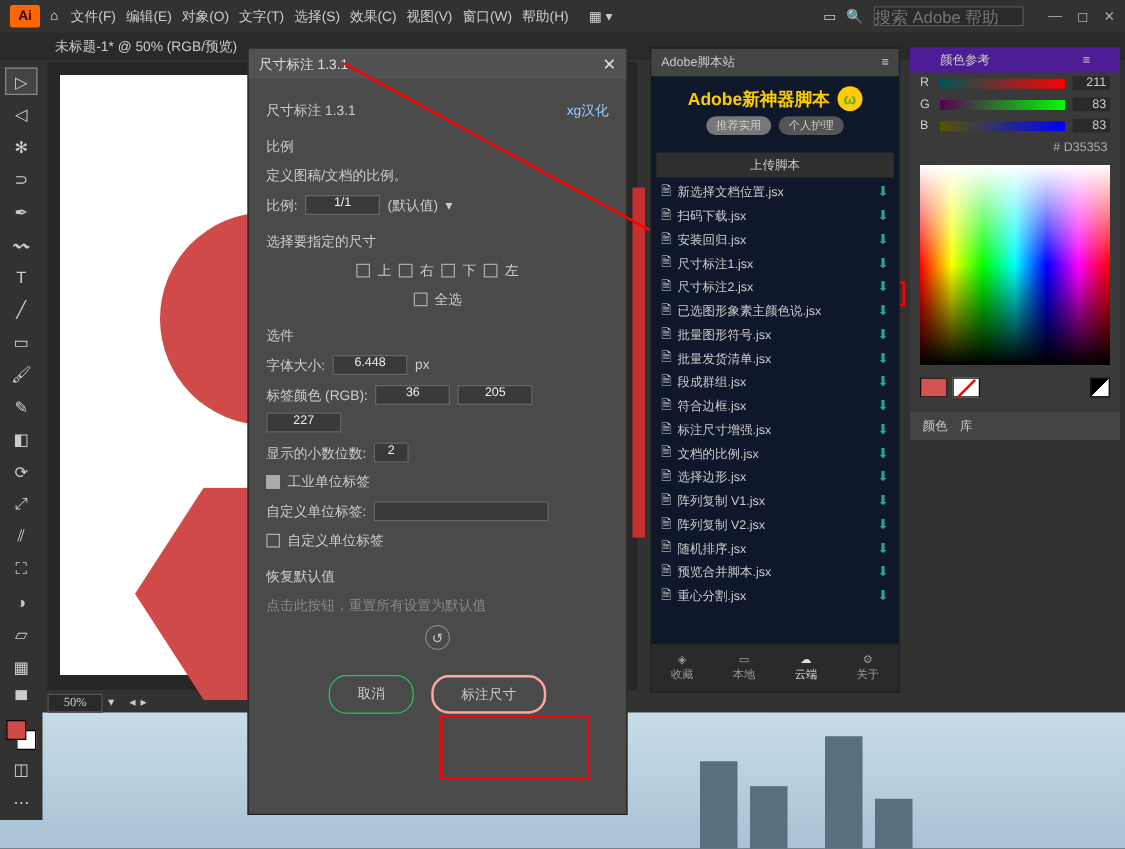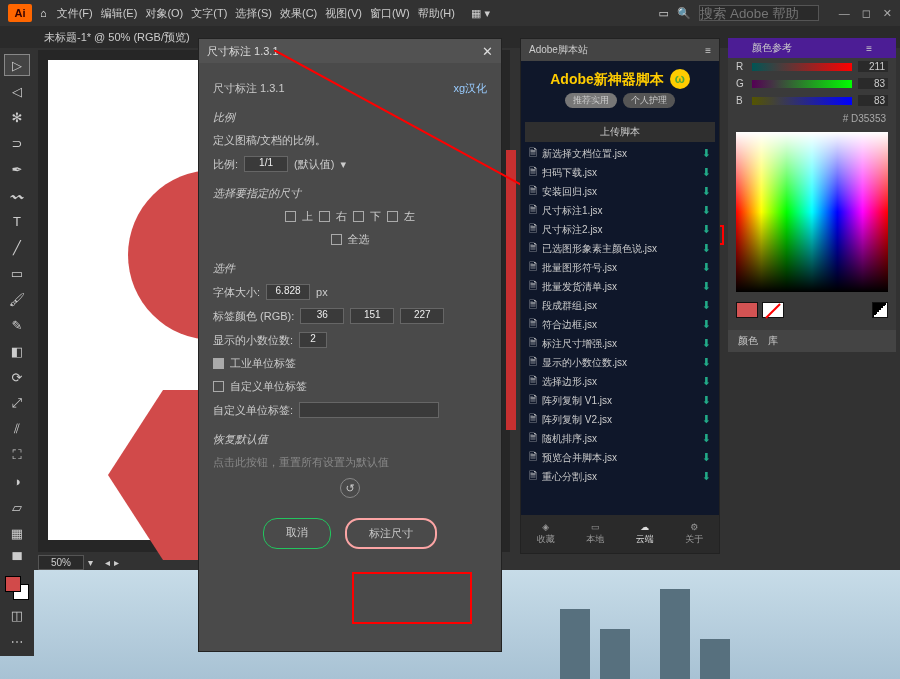"比例" .dlg-sec { font-style: italic -> none }
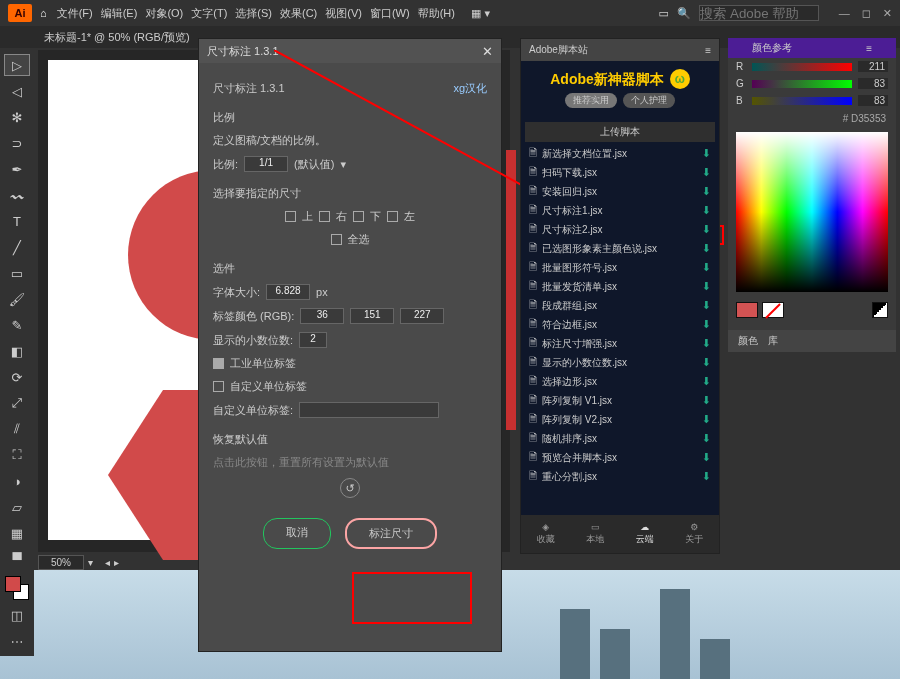"1/1" .input-s { width: 44px -> 60px }
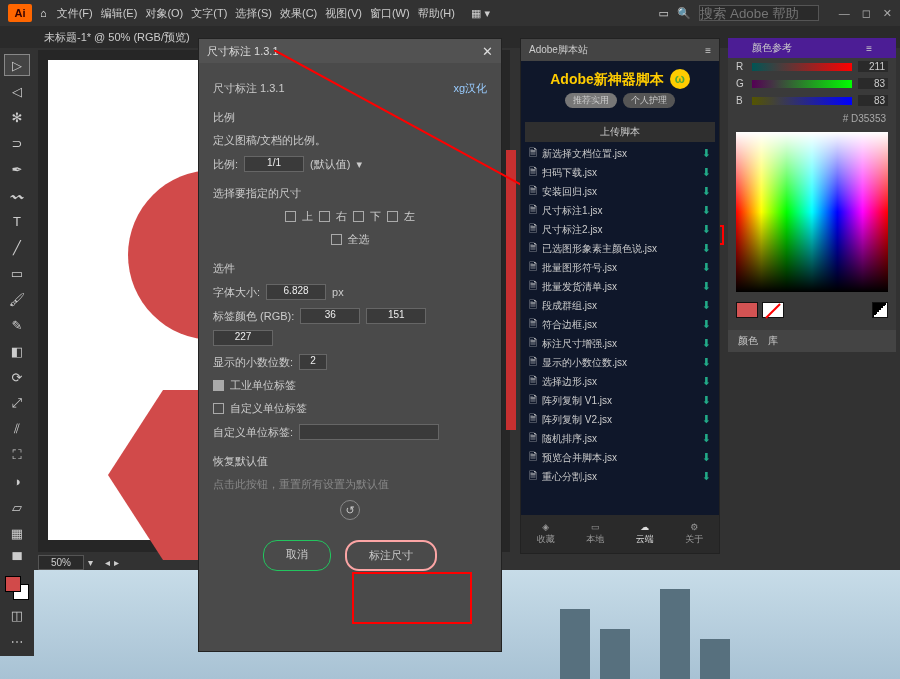"6.828" span.input-s { text: 6.828 -> 6.448 }
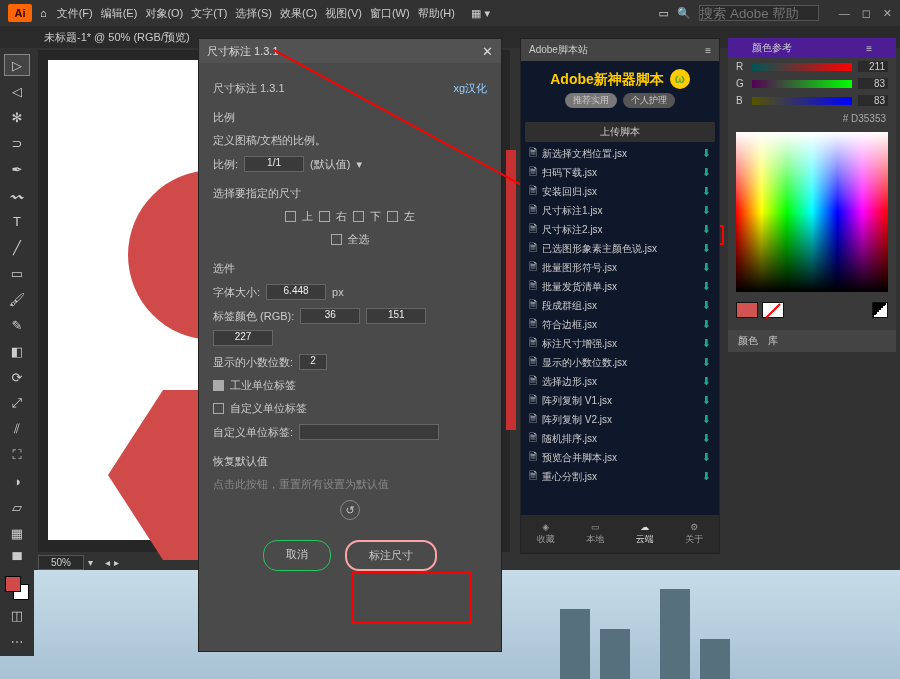"151" span.input-s { text: 151 -> 205 }
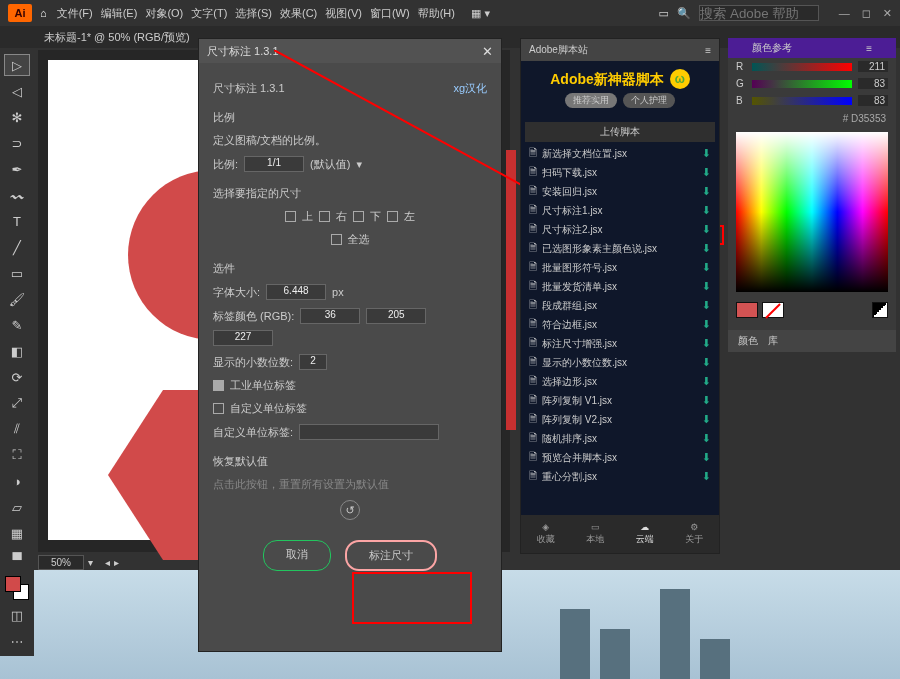"显示的小数位数.jsx" span { text: 显示的小数位数.jsx -> 文档的比例.jsx }
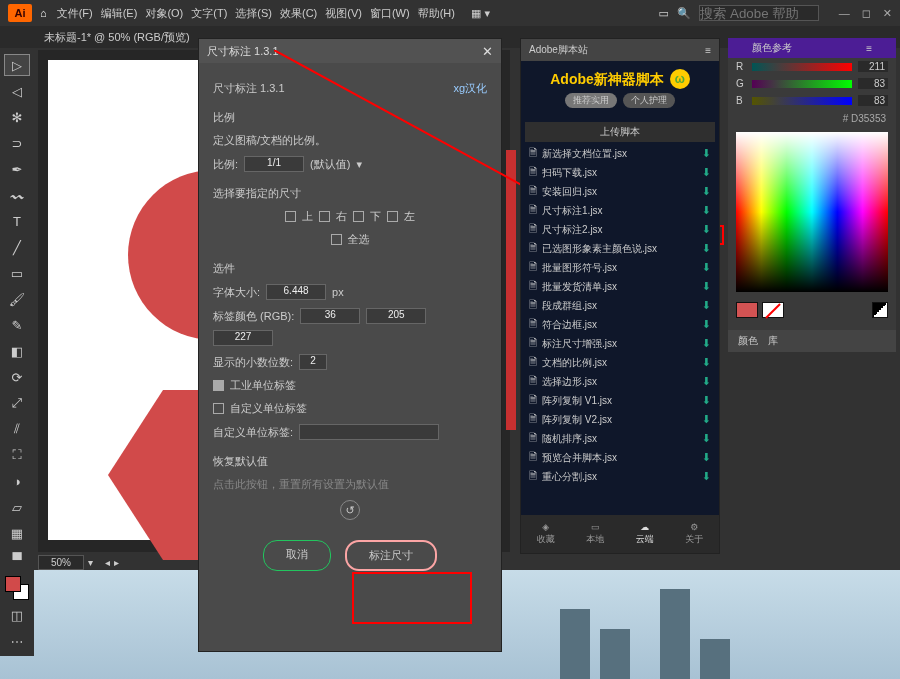"自定义单位标签" div.dlg-row { order: before "自定义单位标签:" -> after "自定义单位标签:" }
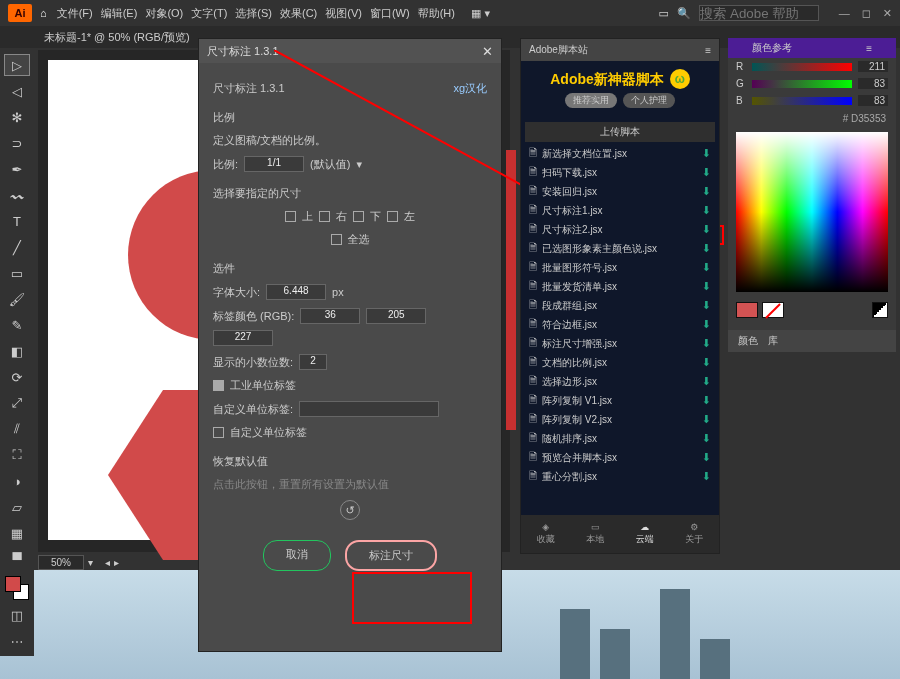"50%" .zoombar .zval { font-family: none -> Liberation Serif, serif }
